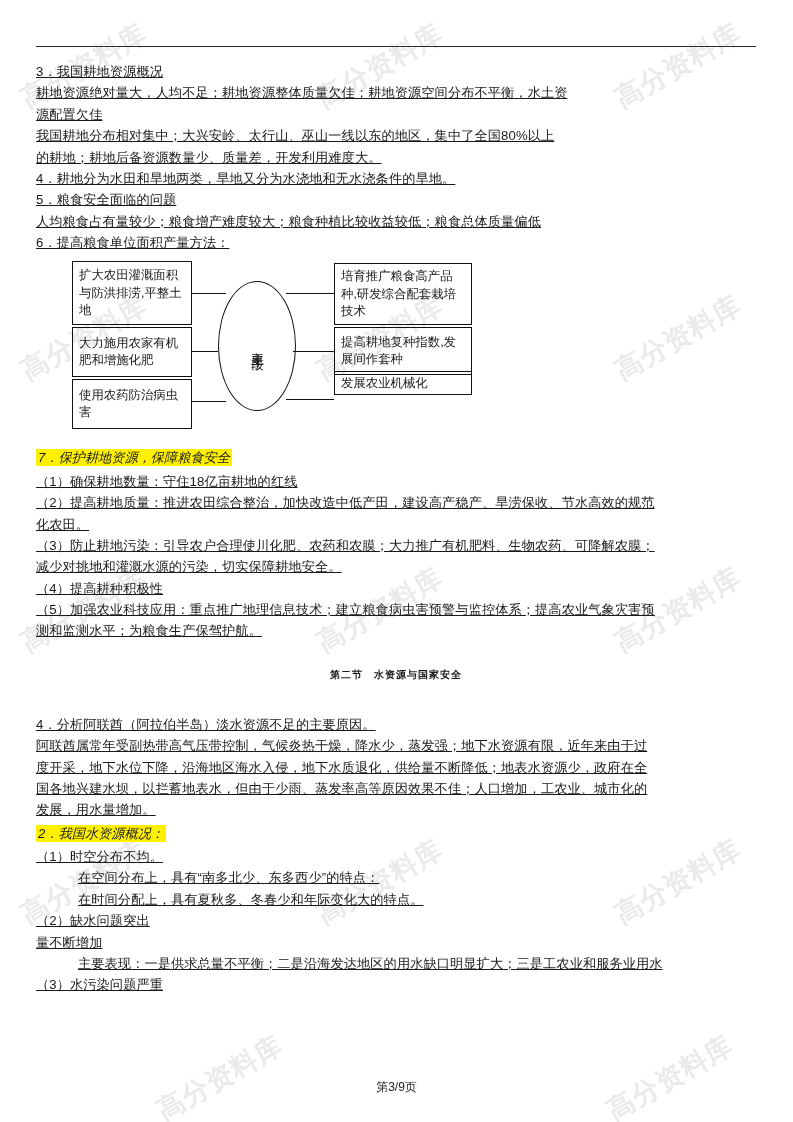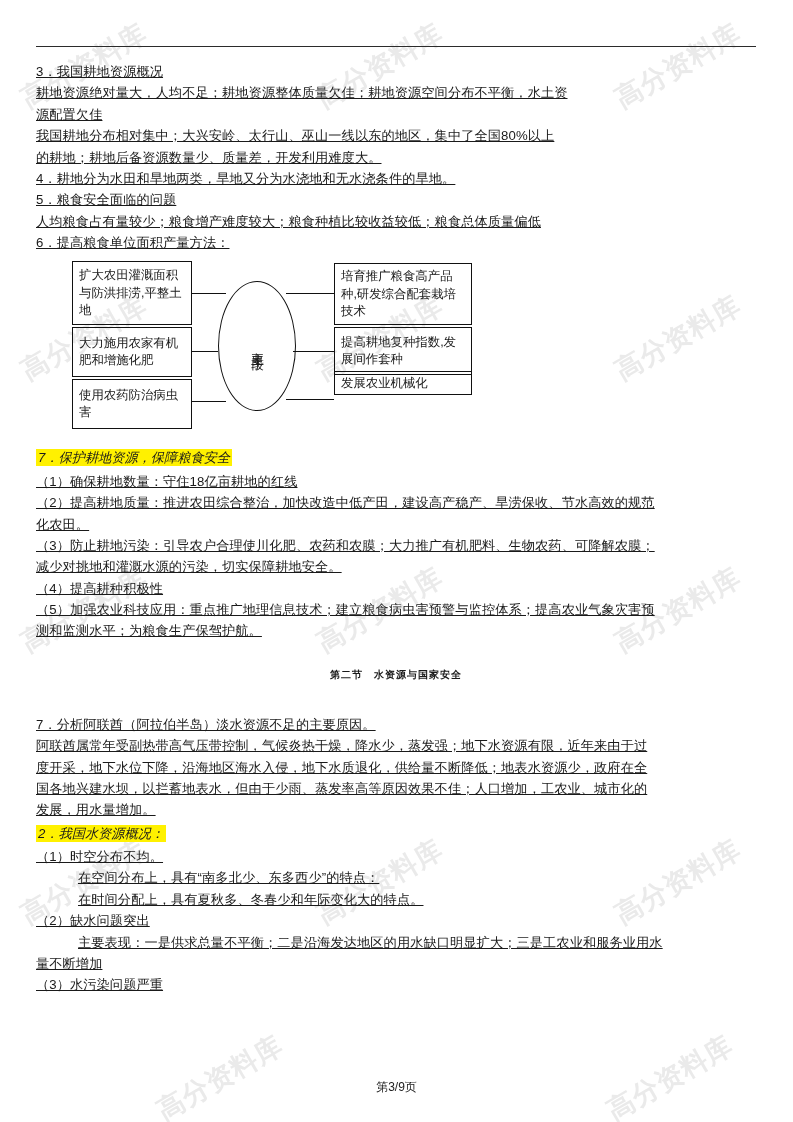"7．分析阿联酋（阿拉伯半岛）淡水资源不足的主要原因。" div.line { text: 7 -> 4 }
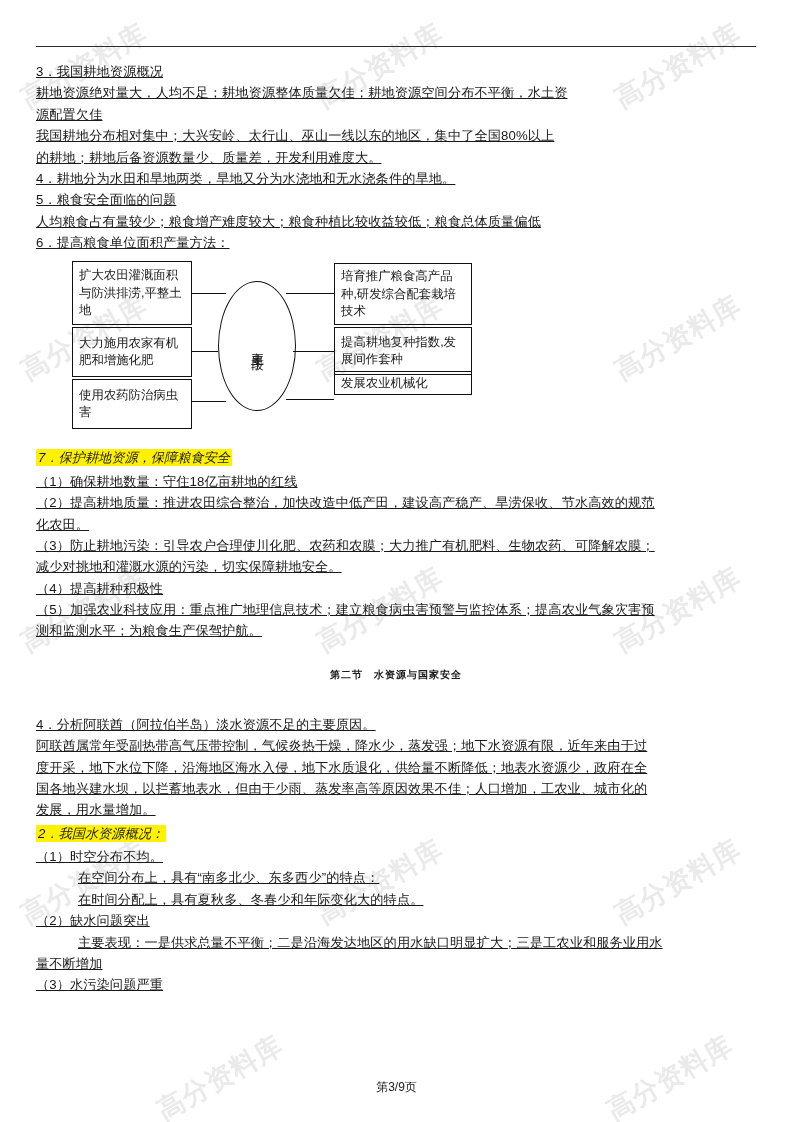"主要表现：一是供求总量不平衡；二是沿海发达地区的用水缺口明显扩大；三是工农业和服" div.line { order: before "量不断增加" -> after "量不断增加" }
